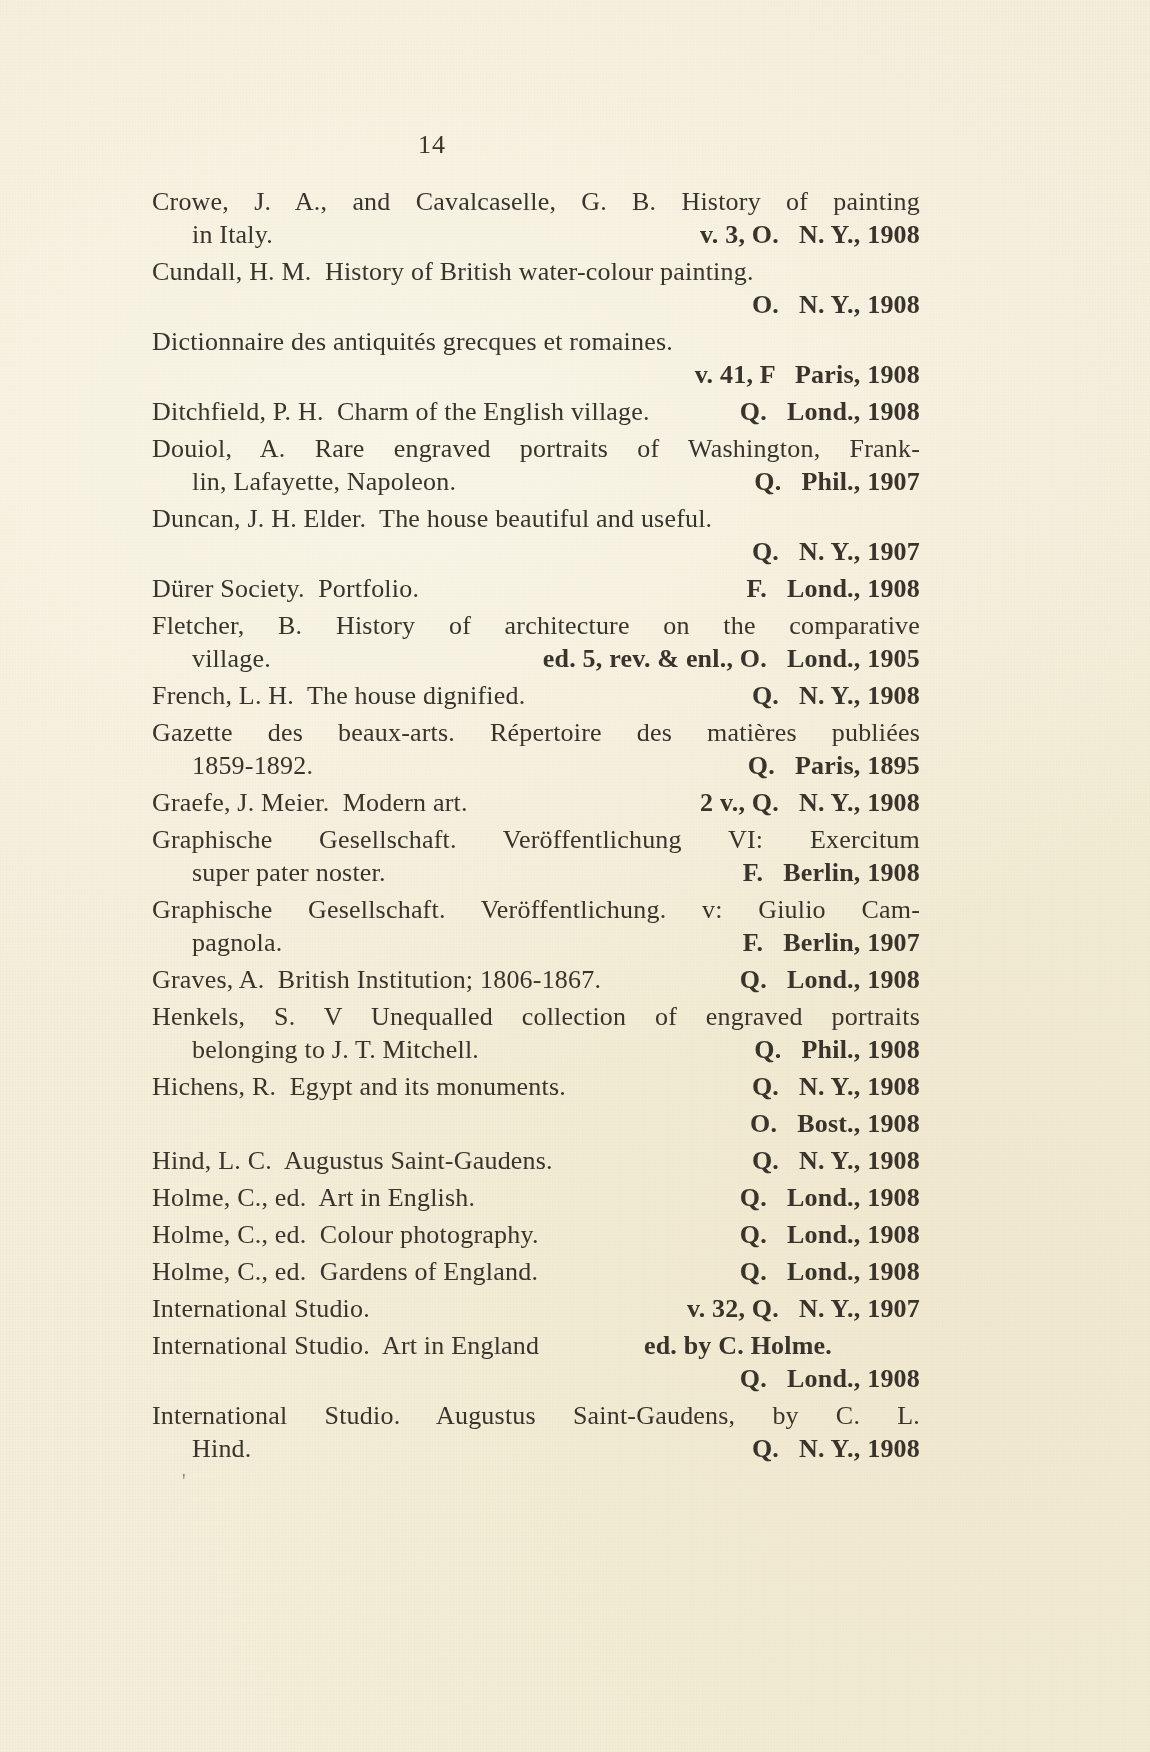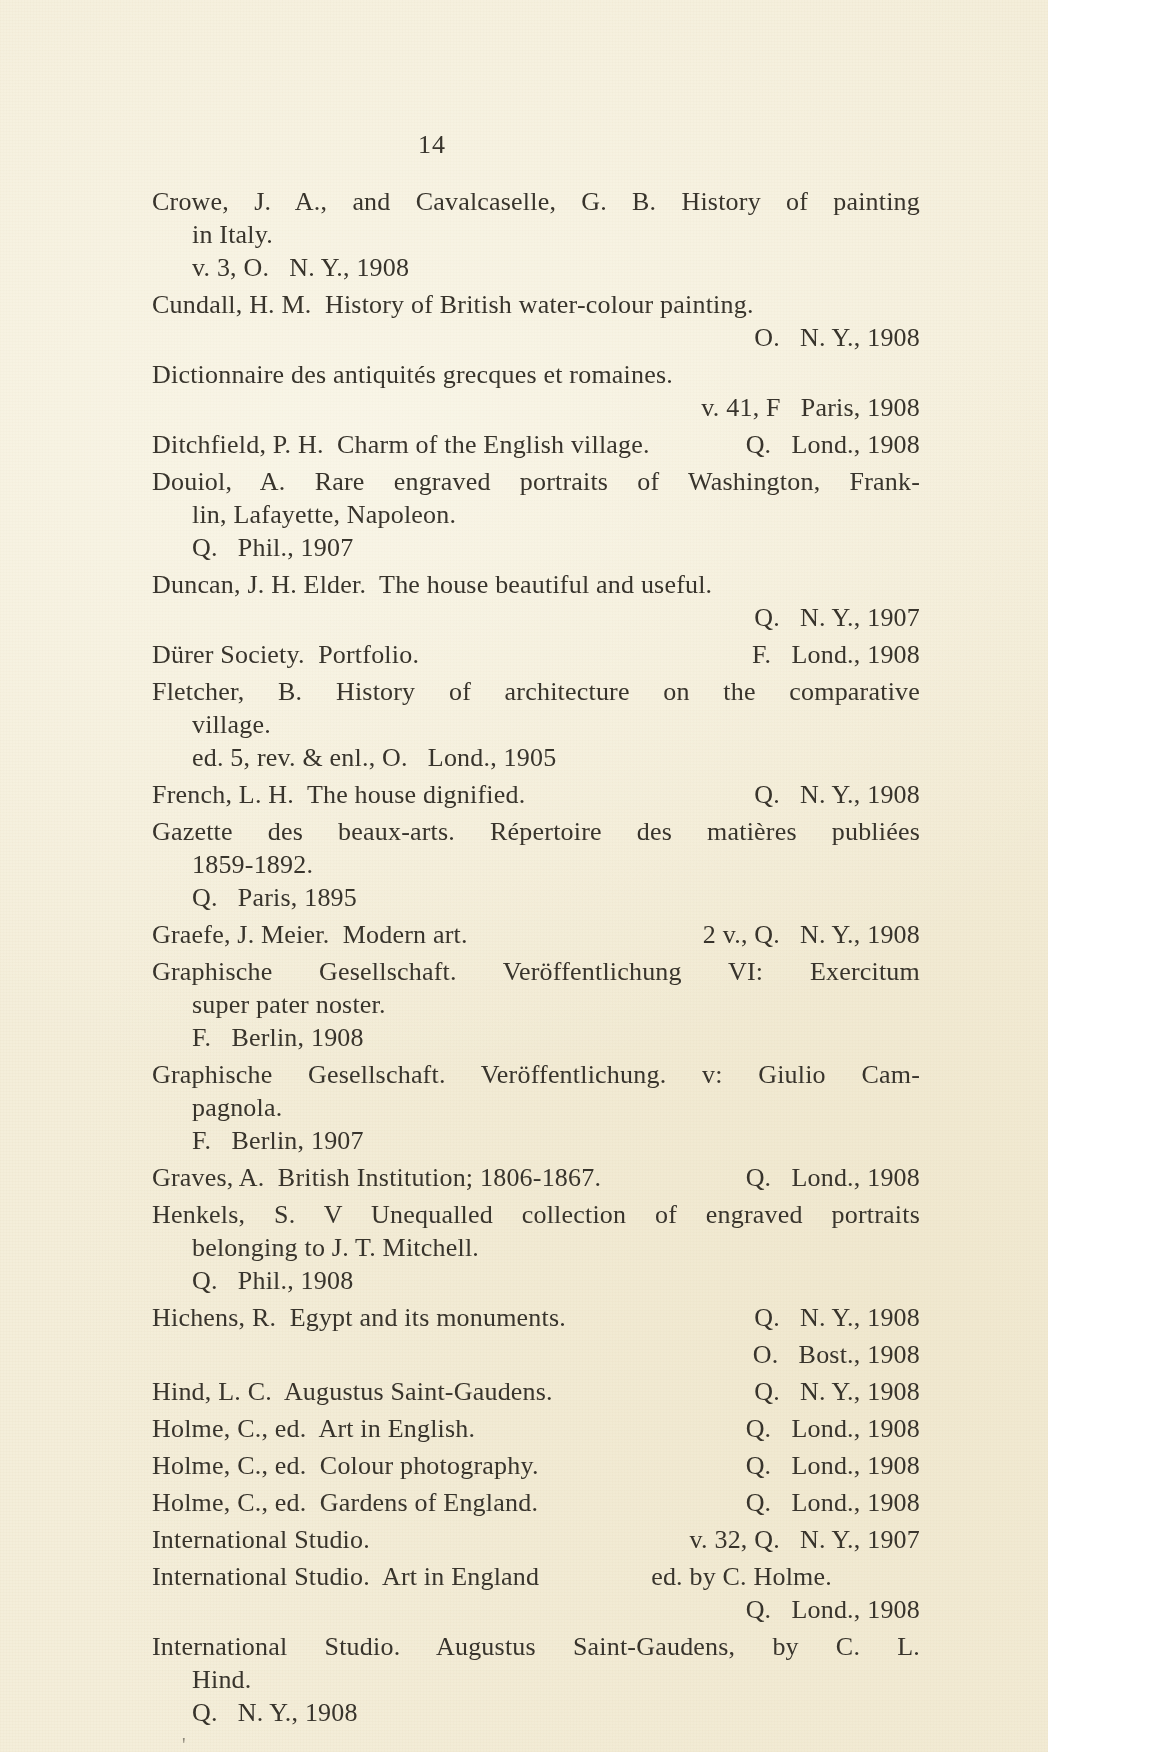"14" .page { width: 1048px -> 1150px }
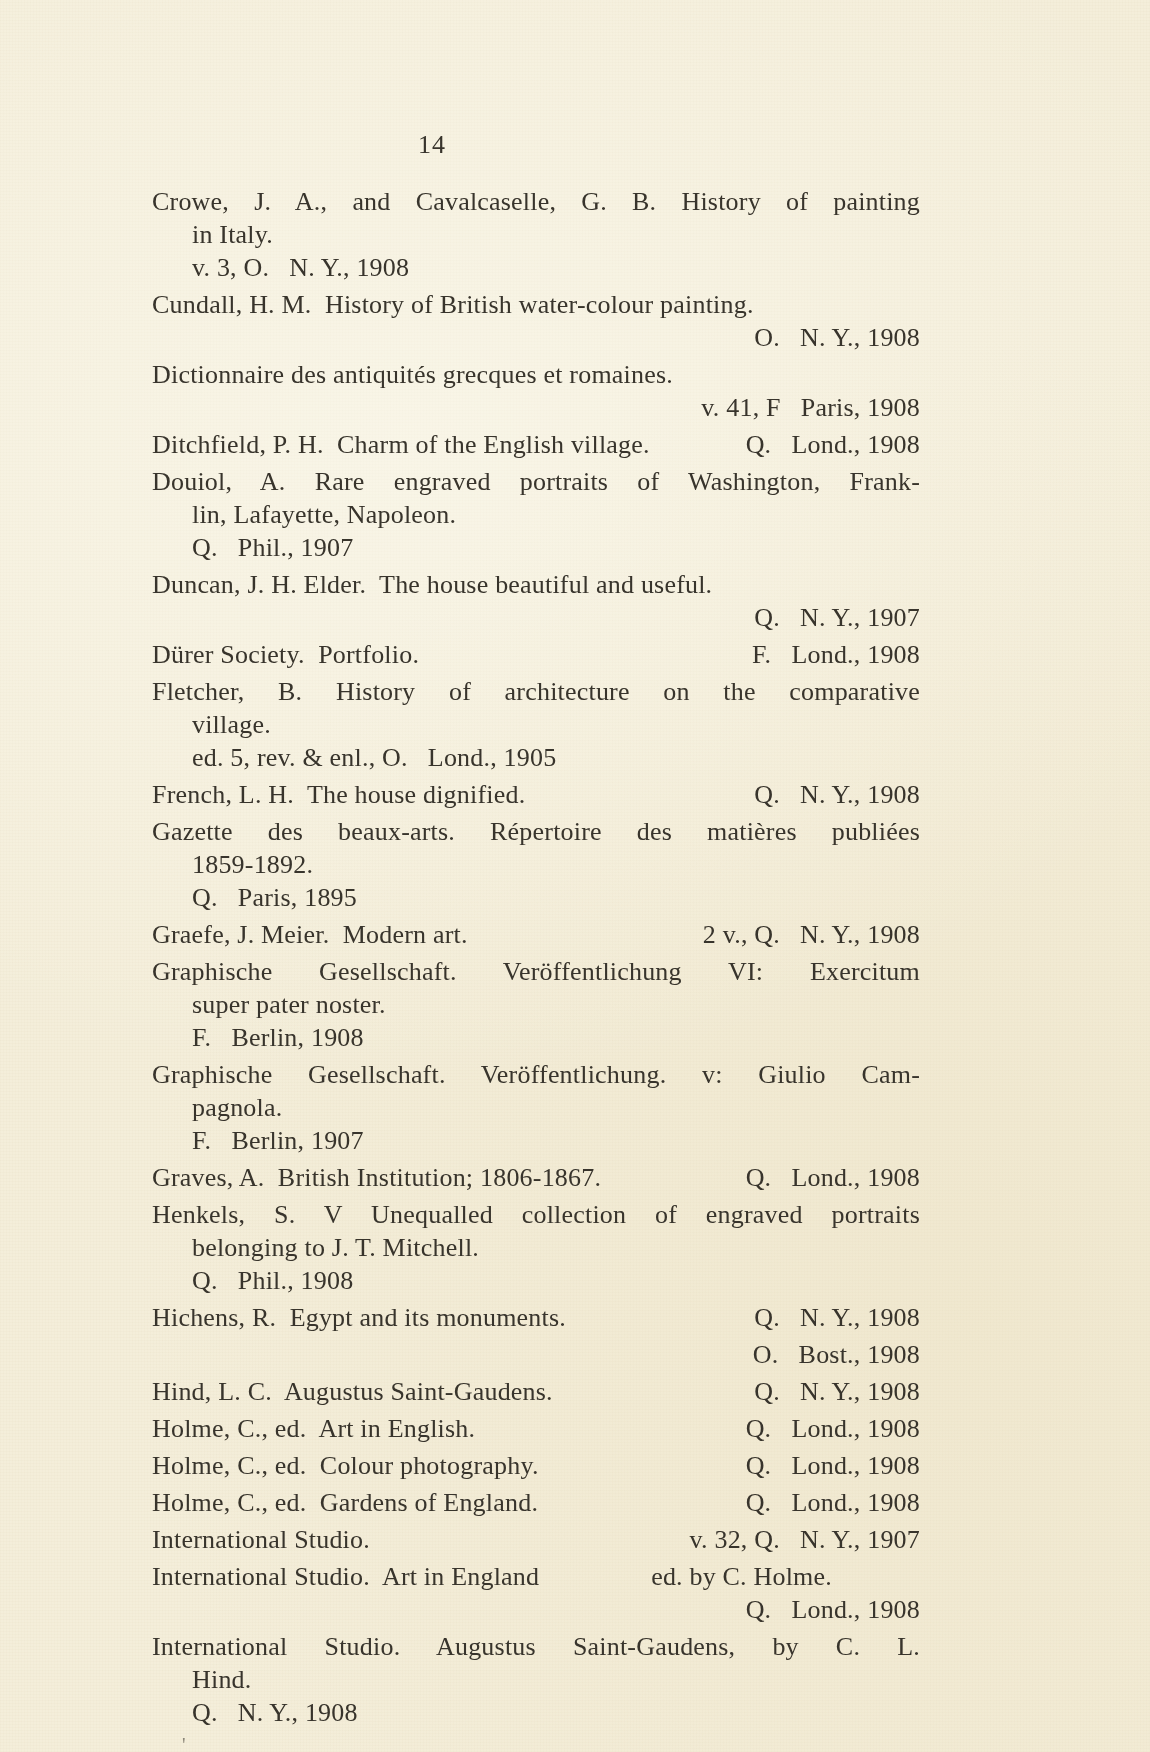"in Italy." .row.indent { flex-direction: column -> none }
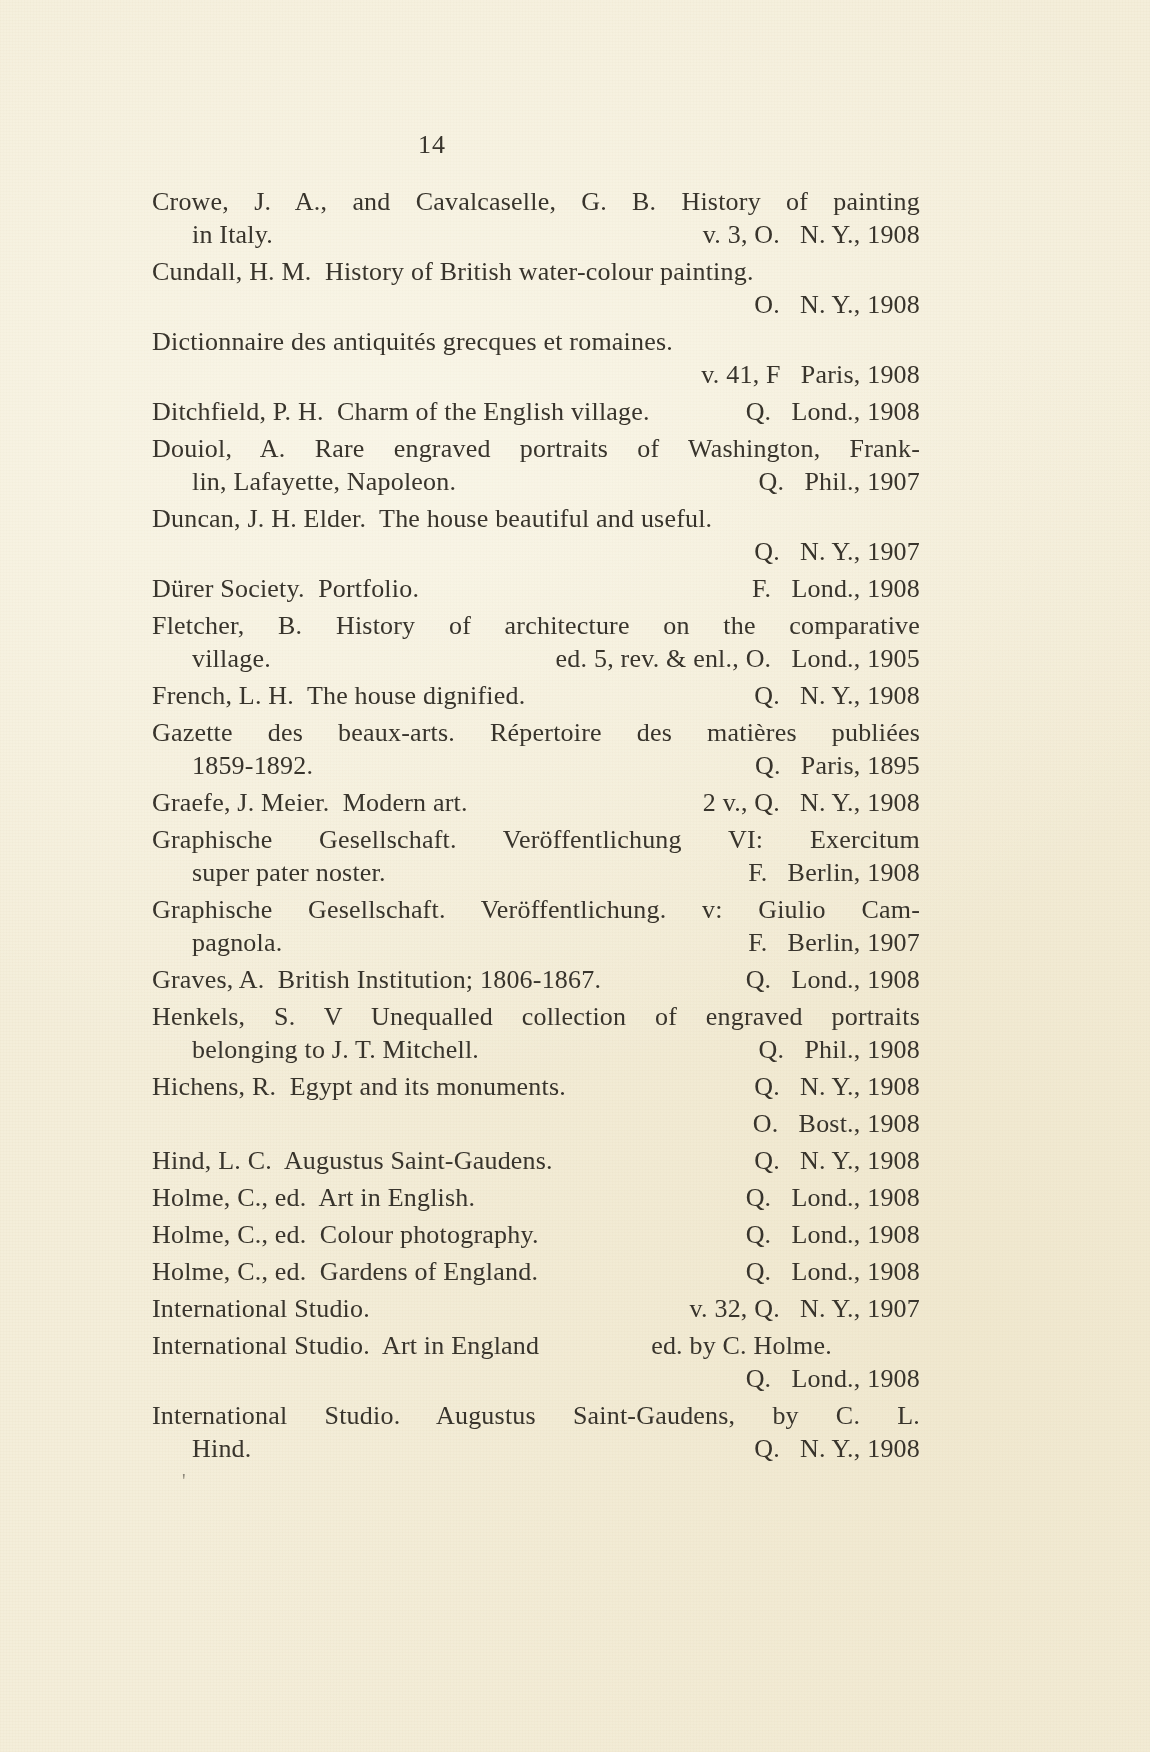"v. 3, O. N. Y.," .right { font-weight: none -> bold }
